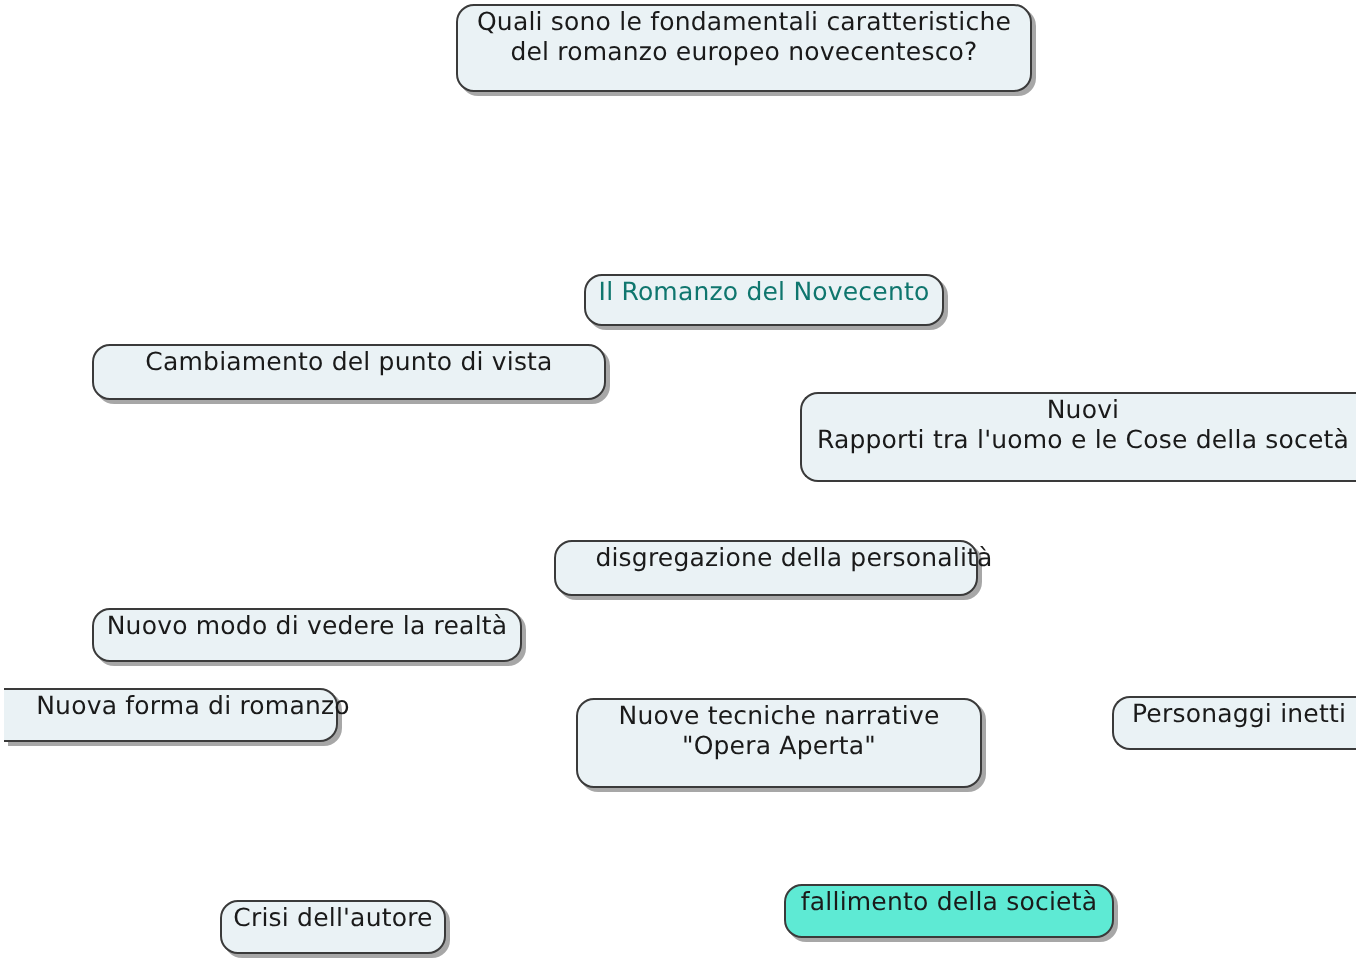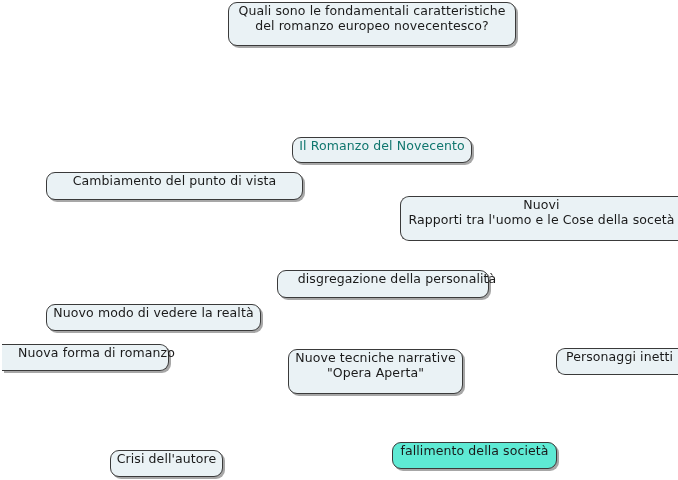"Nuove tecniche narrative" div.node { width: 175px -> 203px }
